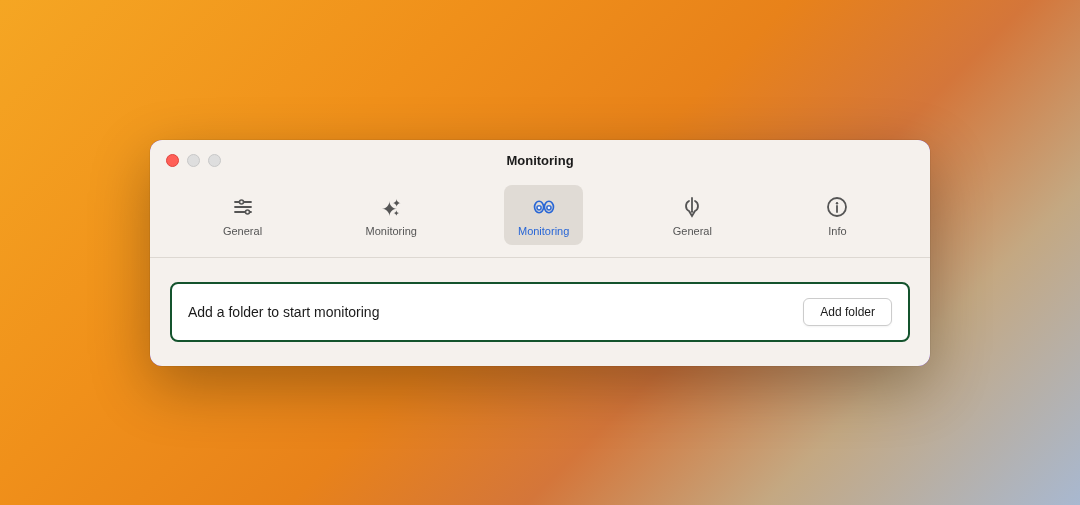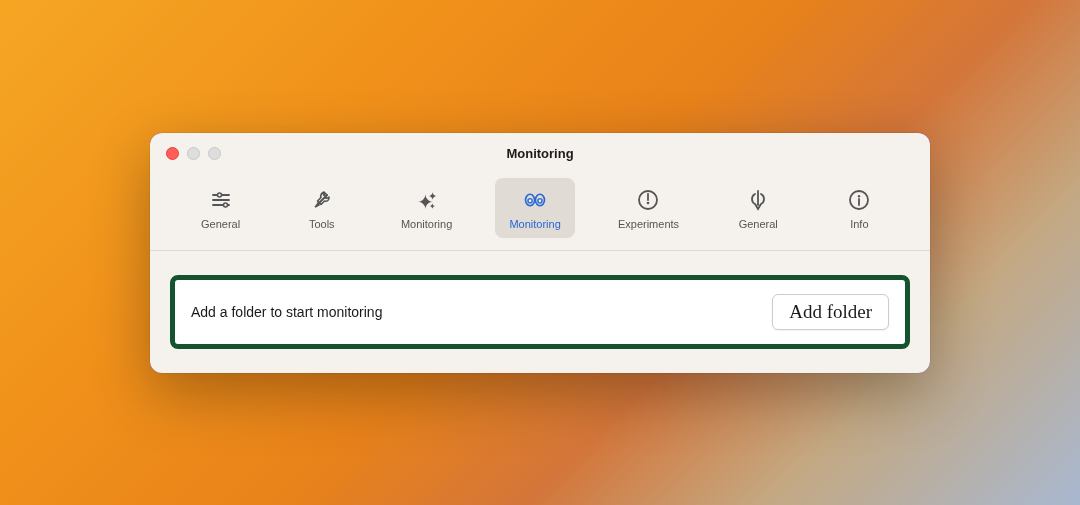"Tools" div.tab-item { html: <div> <div> <svg> <line></line> <path></path> <path></path> </svg> </div> <span>Tools</span> </div> -> none }
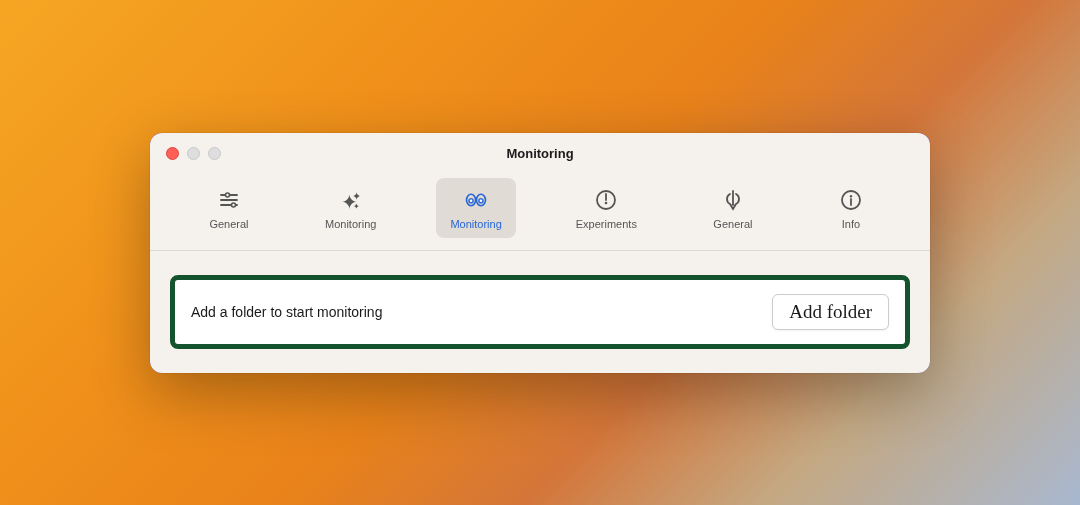"Experiments" div.tab-item { html: <div> <div> <svg> <circle></circle> <line></line> <circle></circle> </svg> </div> <span>Experiments</span> </div> -> none }
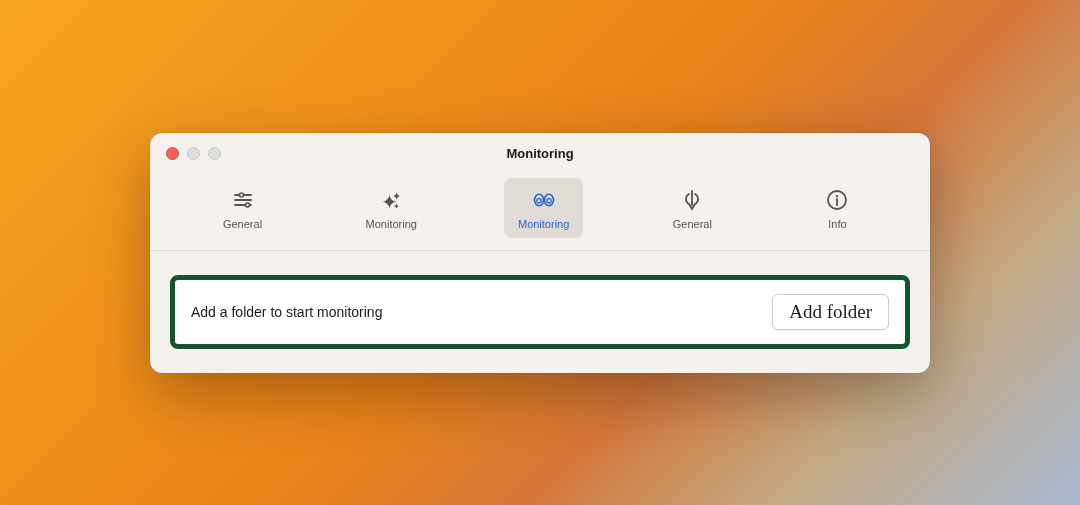"Add a folder to start" .monitoring-bar { border: 5px solid #14532d -> 2px solid #14532d }
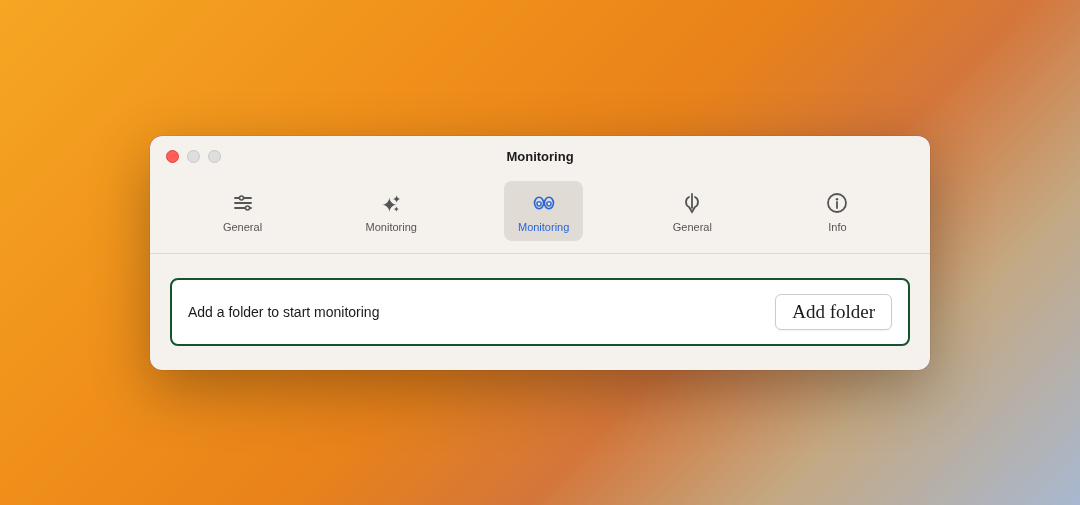"Add folder" .add-folder-btn { font-family: Liberation Serif, serif -> Liberation Sans, sans-serif; font-size: 19px -> 12px }
